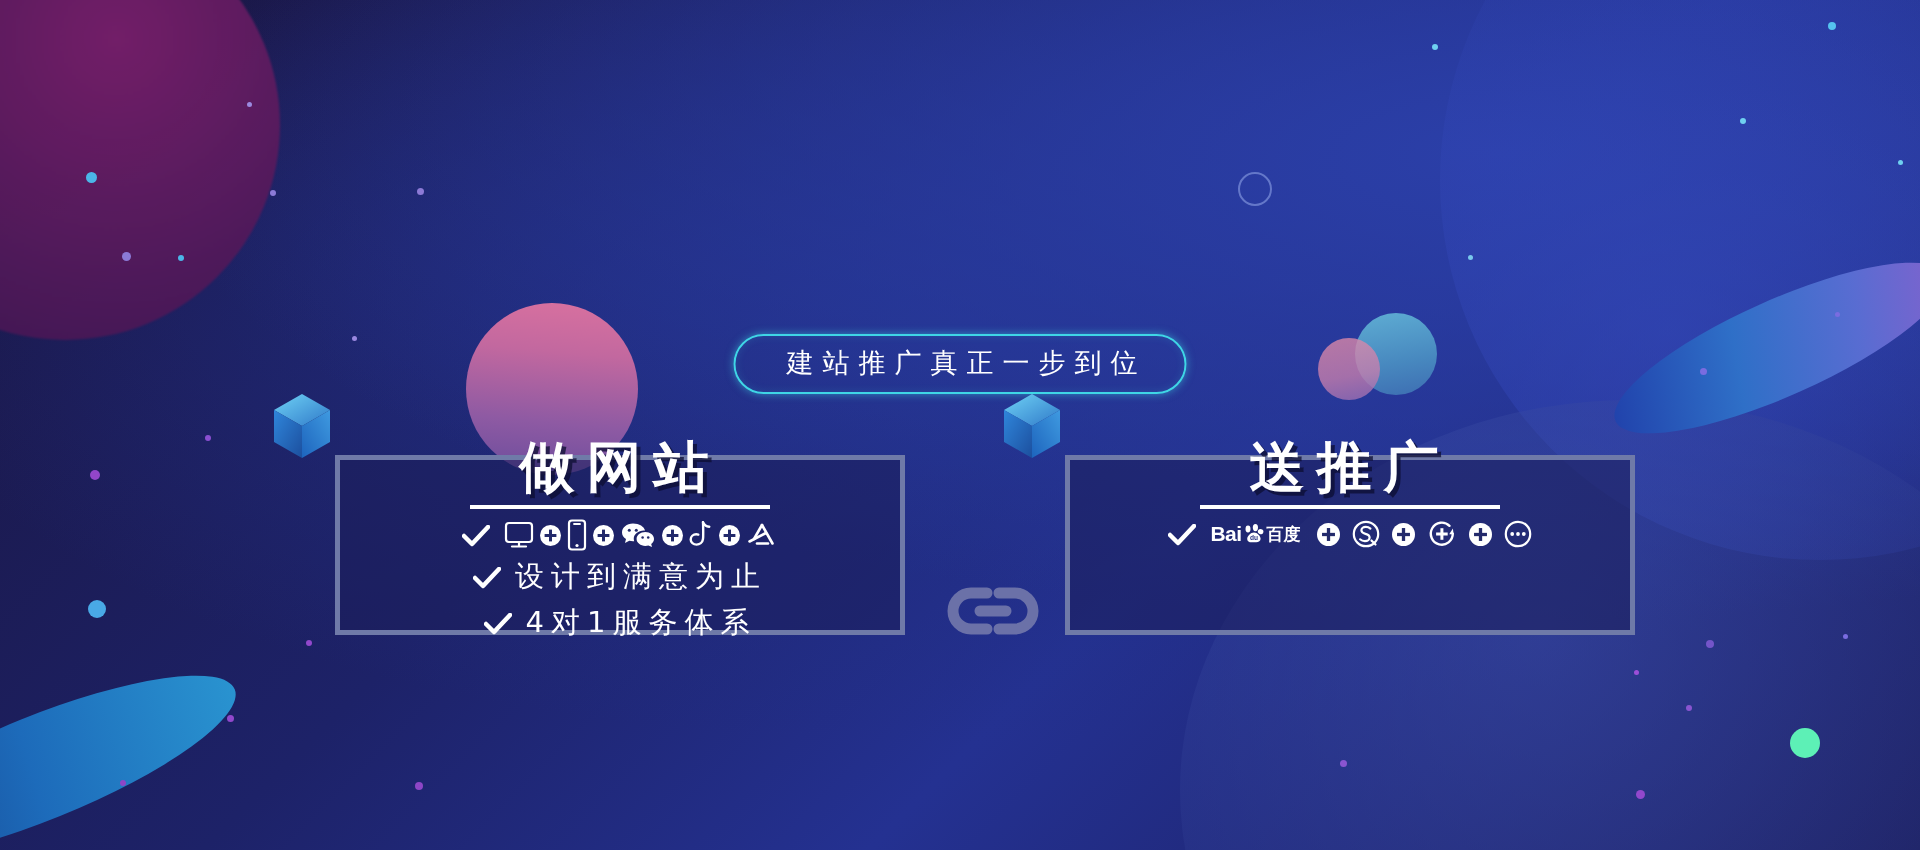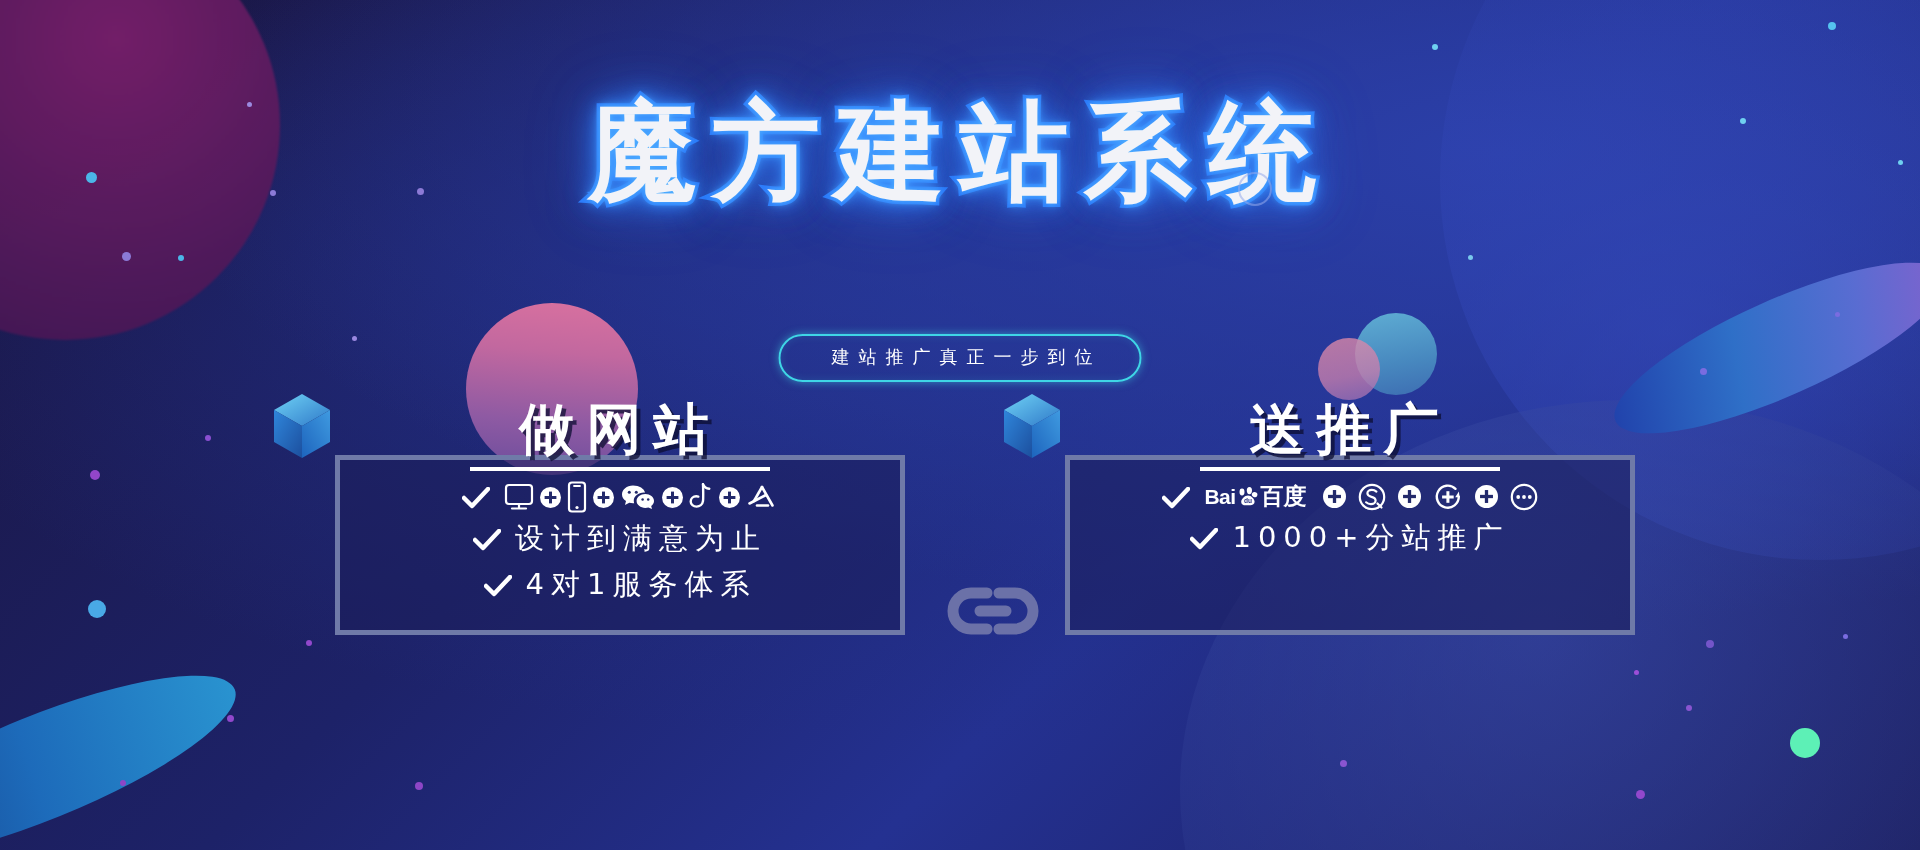"魔方建站系统" div.title-wrap { html: <div> <div>魔方建站系统</div> </div> -> none }
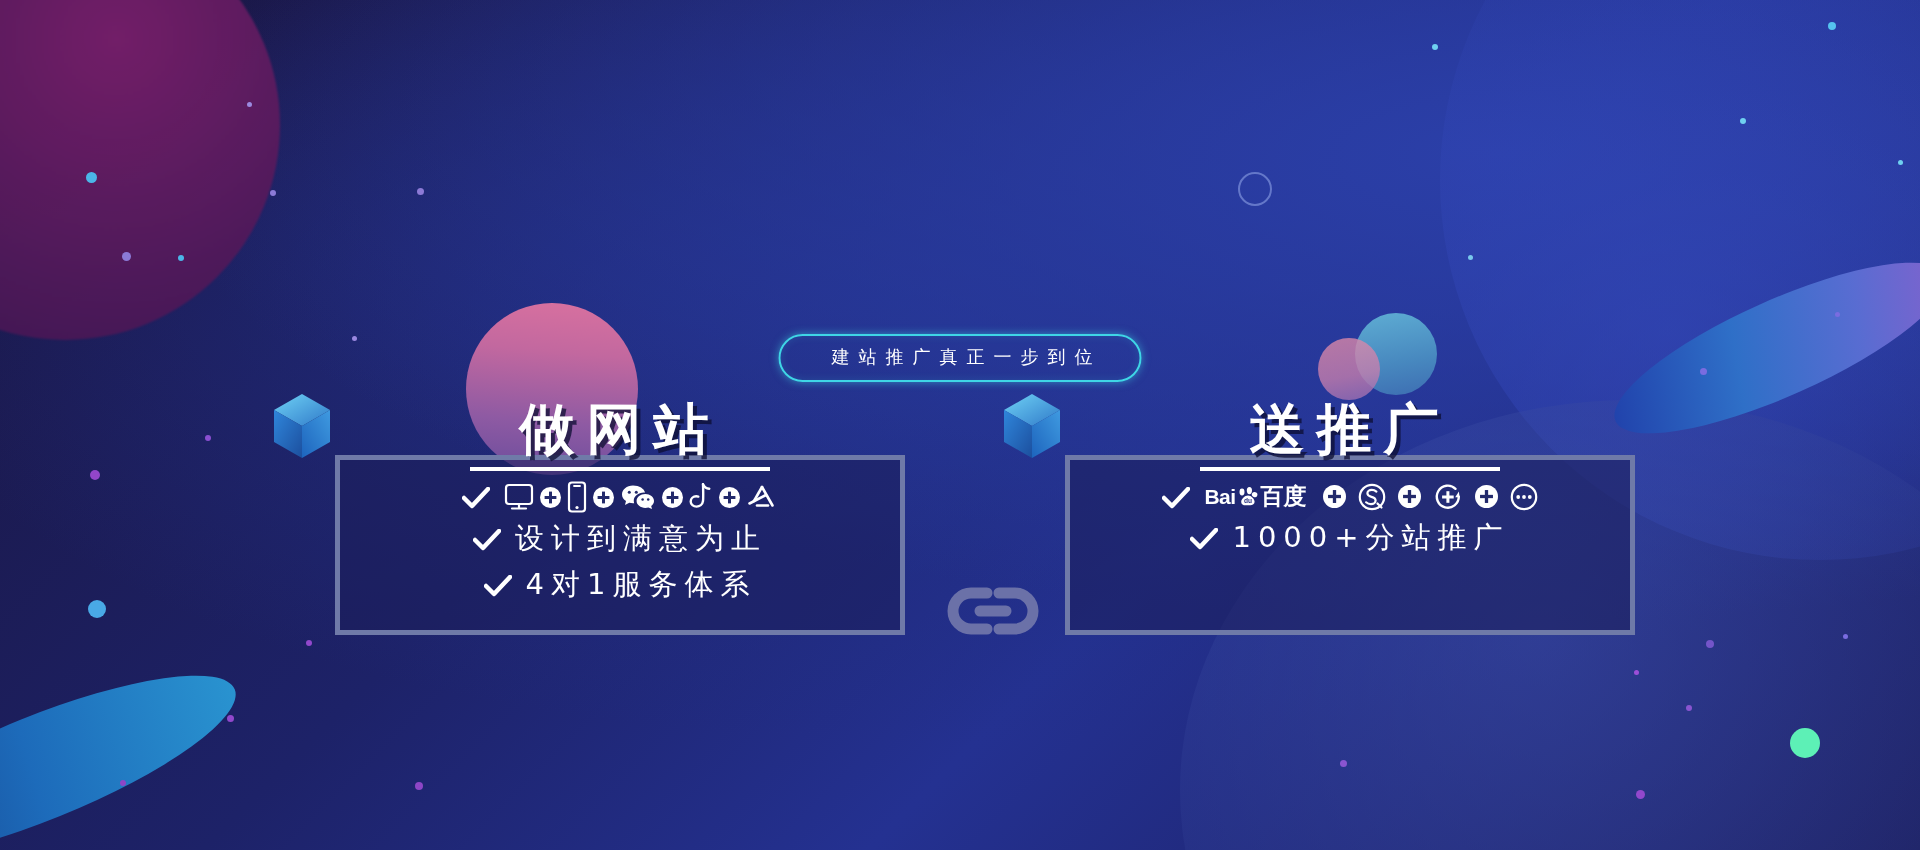"建站推广真正一步到位" .subtitle-text { font-size: 18px -> 27px }
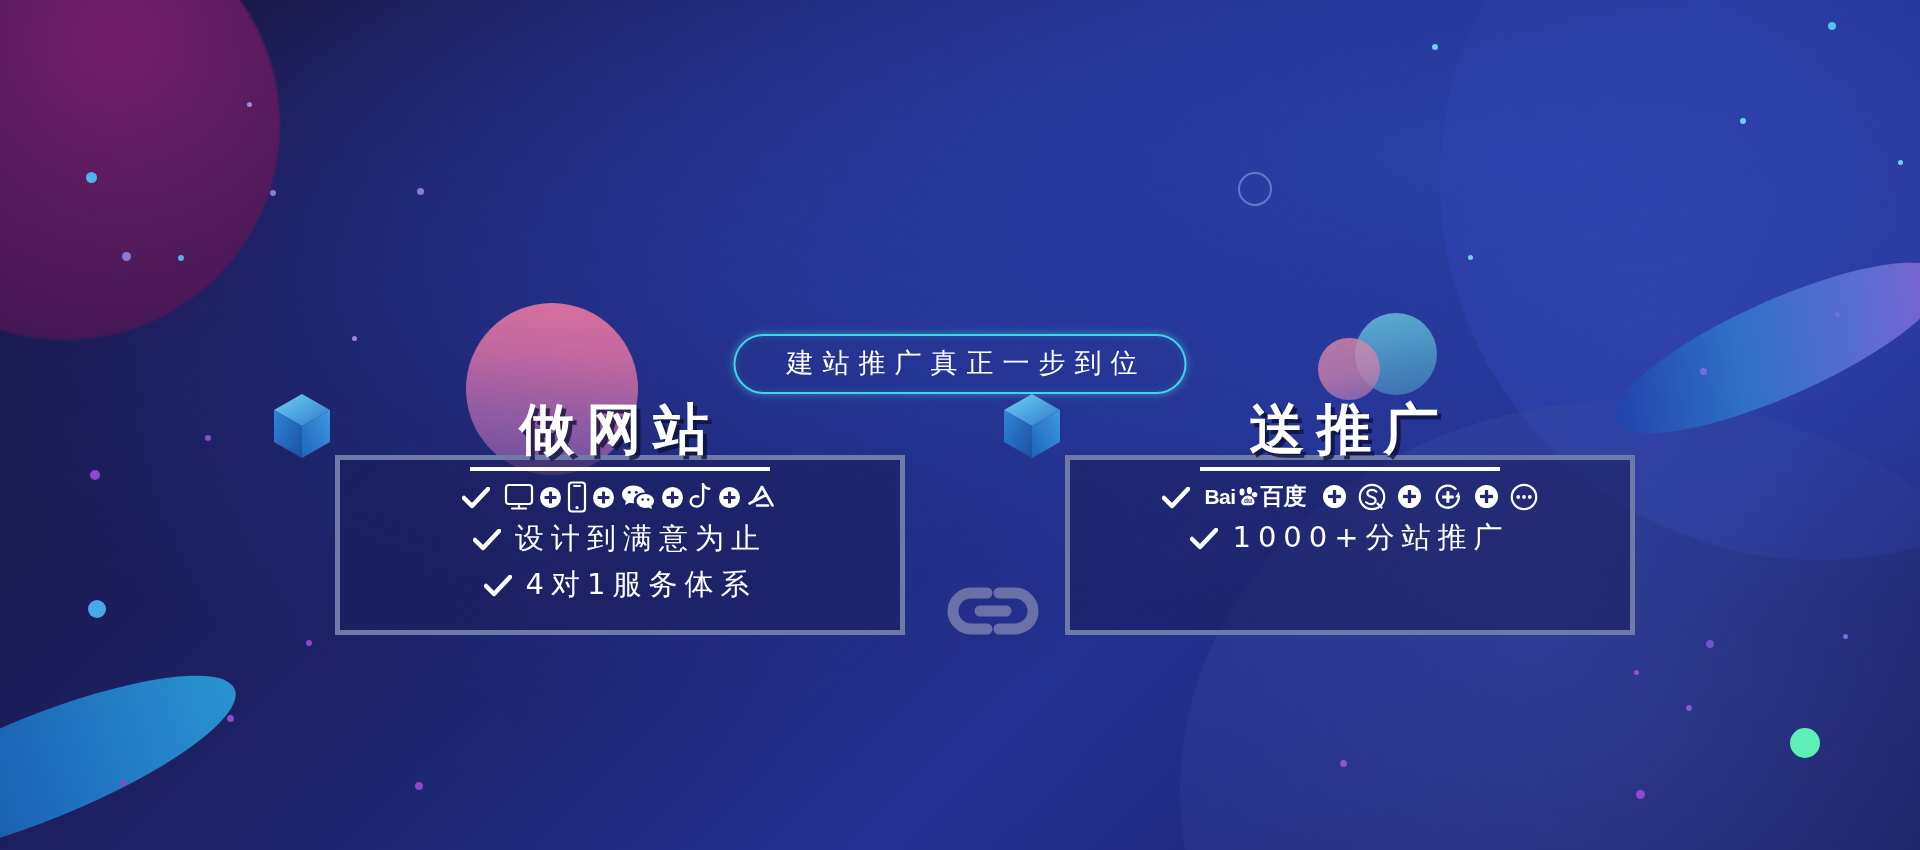"做网站" .card-heading { margin-top: none -> 38px }
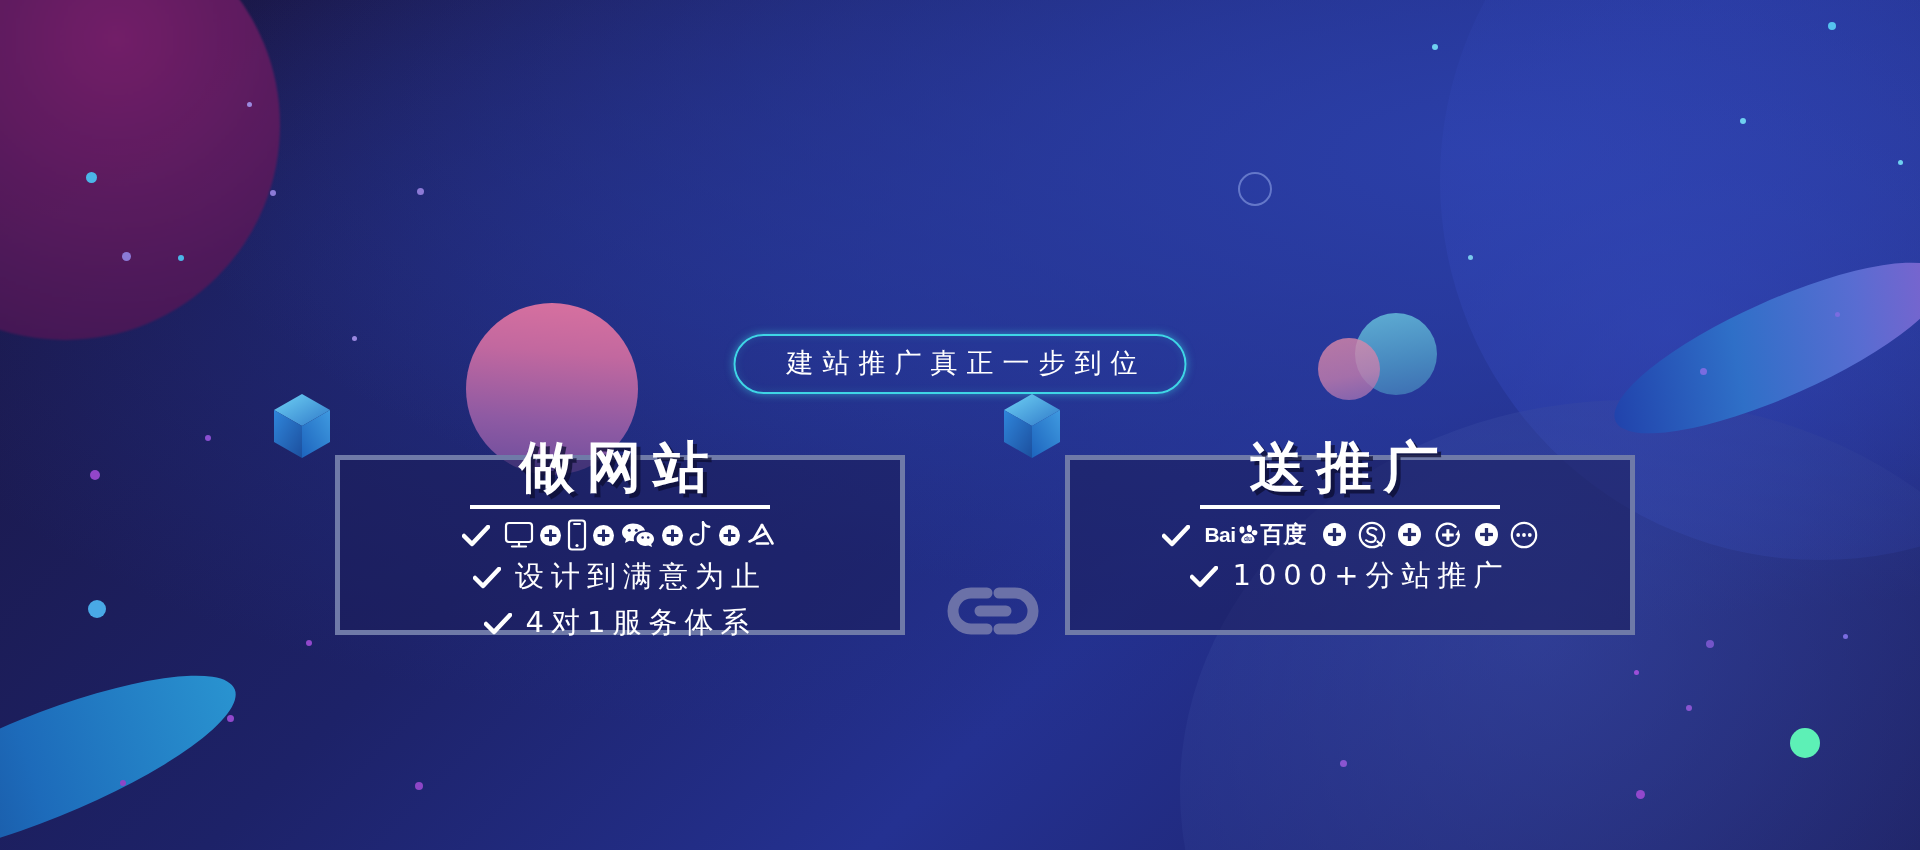"百度" .baidu-cn { font-size: 23px -> 17px }
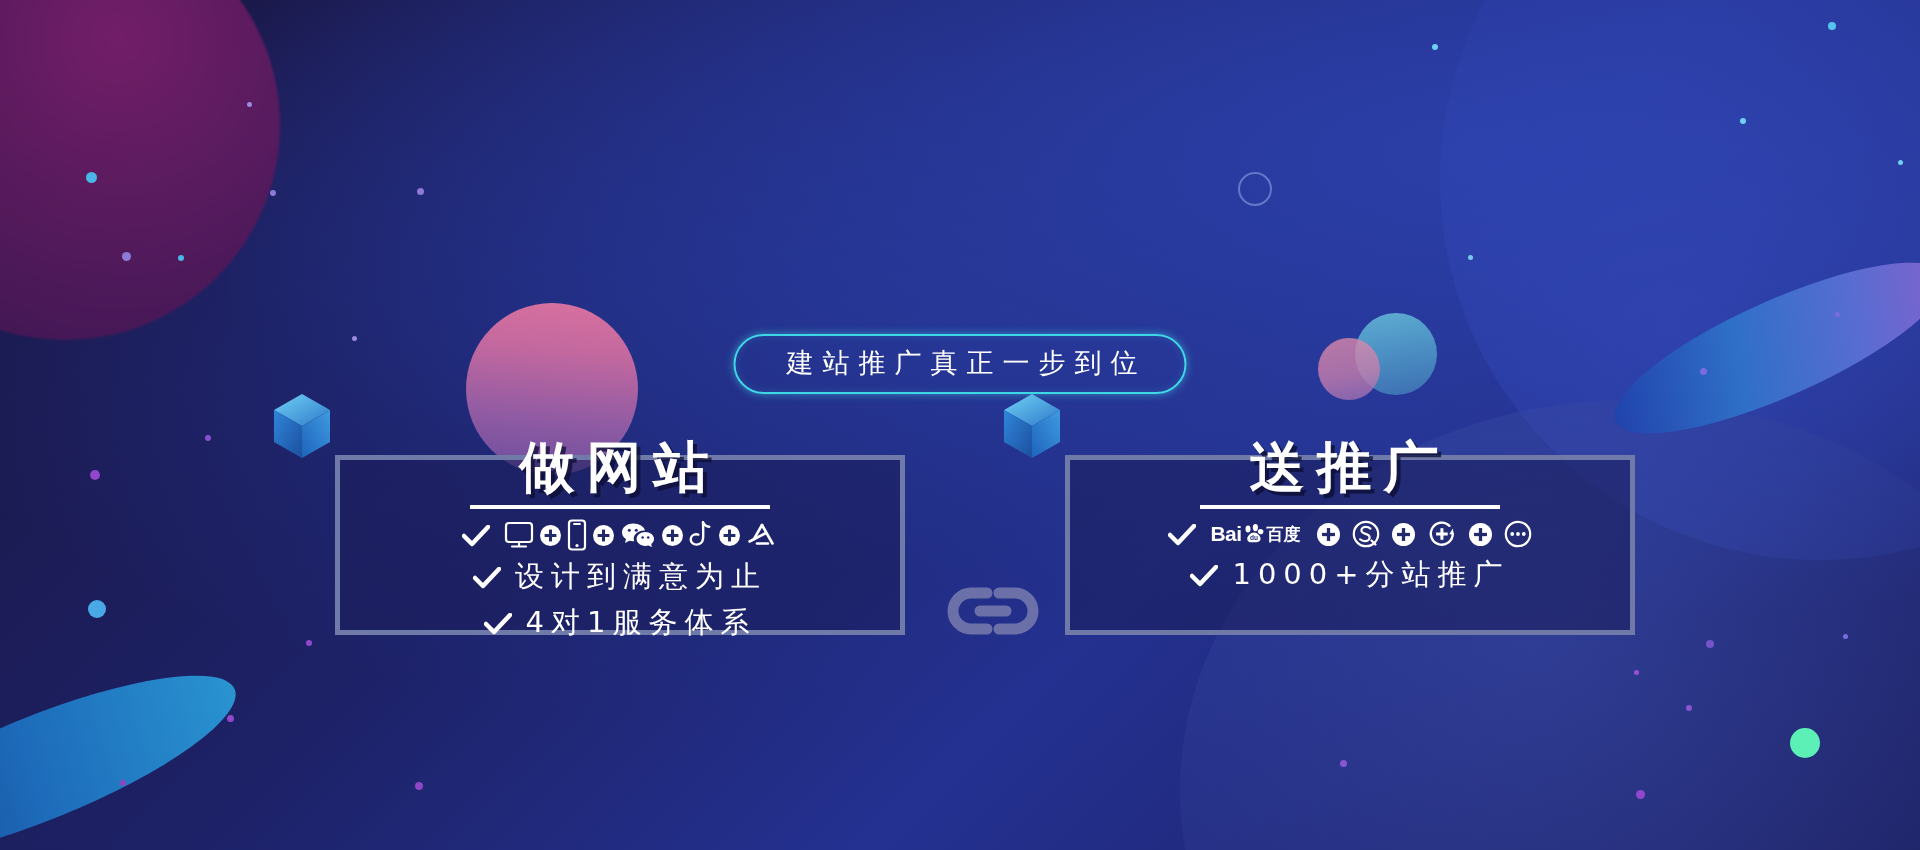"1000+分站推广" div.feat { html: <div> <span> <svg> <path></path> </svg> </span> <span>1000+分站推广</span> </div> -> none }
